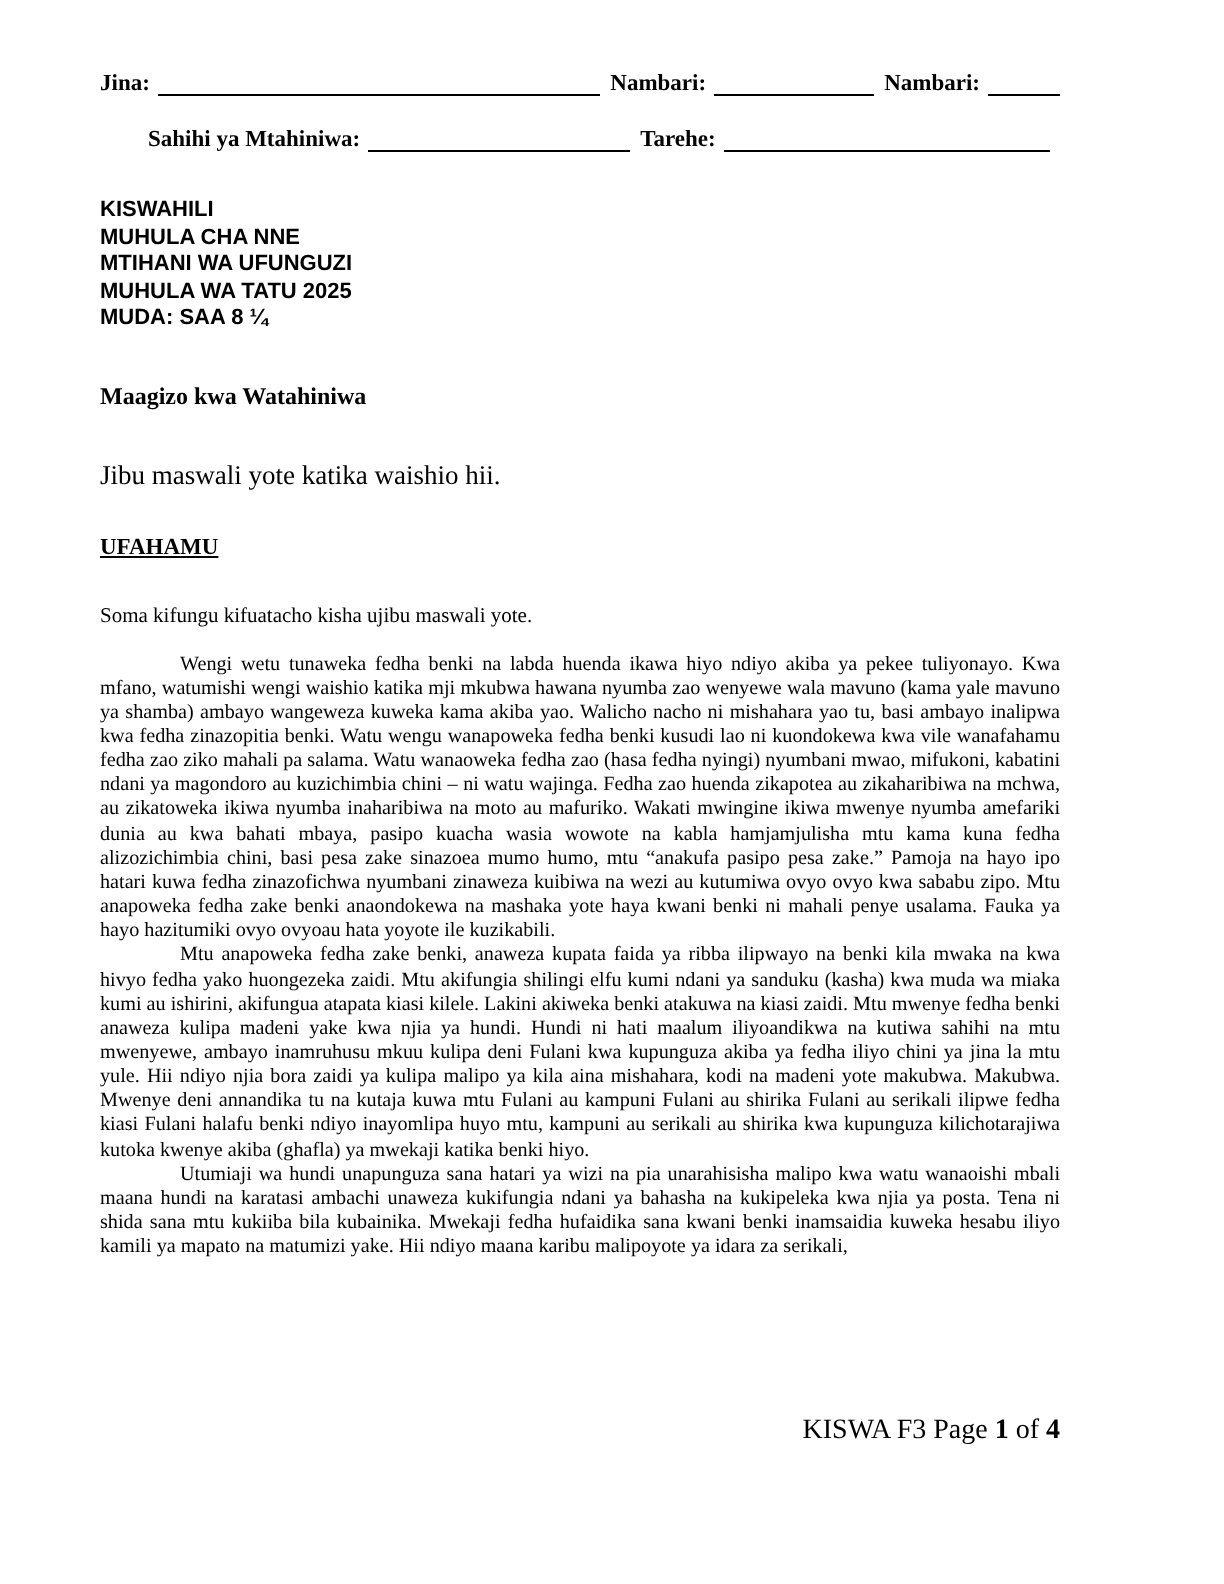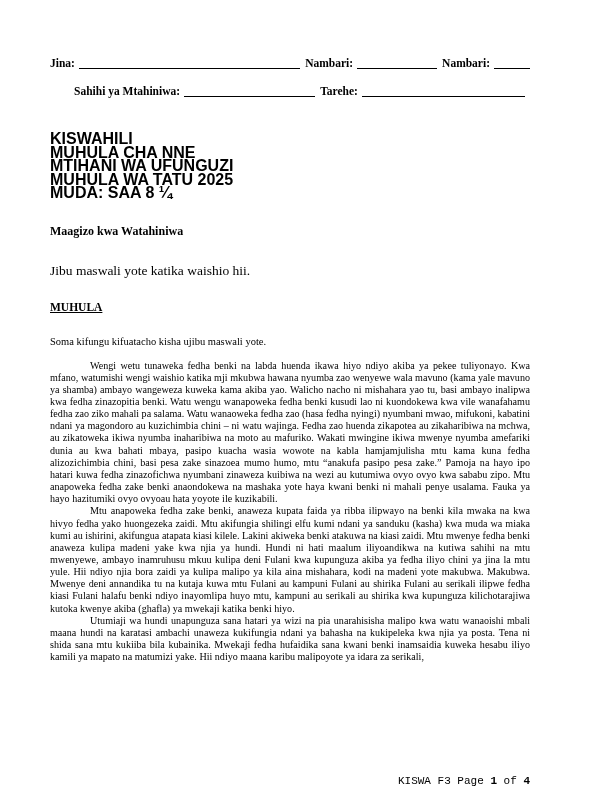"Jina:" .page { padding: 56px 52px 0 50px -> 35px 52px 0 50px }
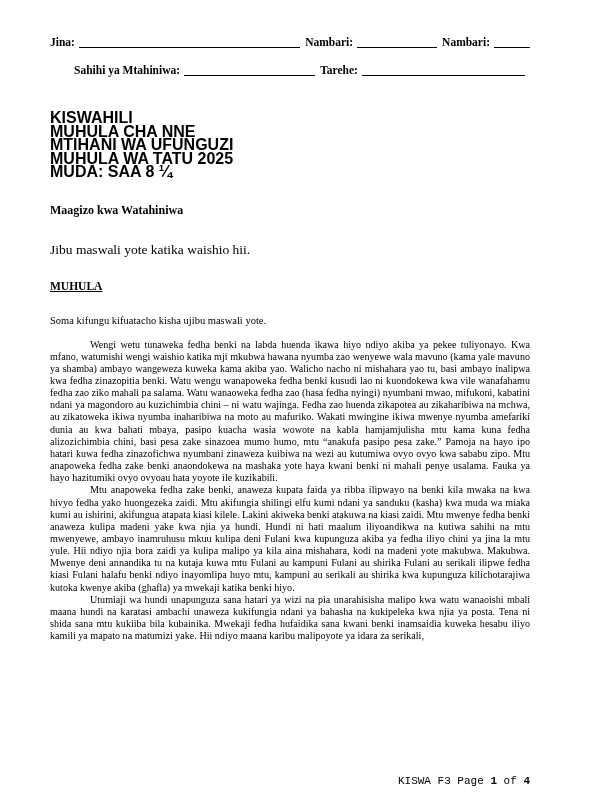"KISWAHILI" .exam-info { font-size: 16px -> 11px; margin-top: 34px -> 22px }
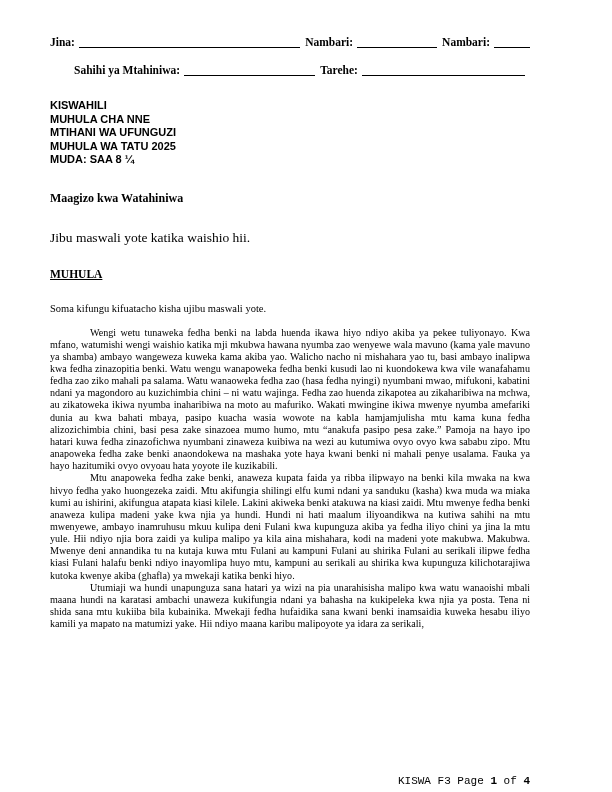"MUHULA" div.ufahamu { text: MUHULA -> UFAHAMU }
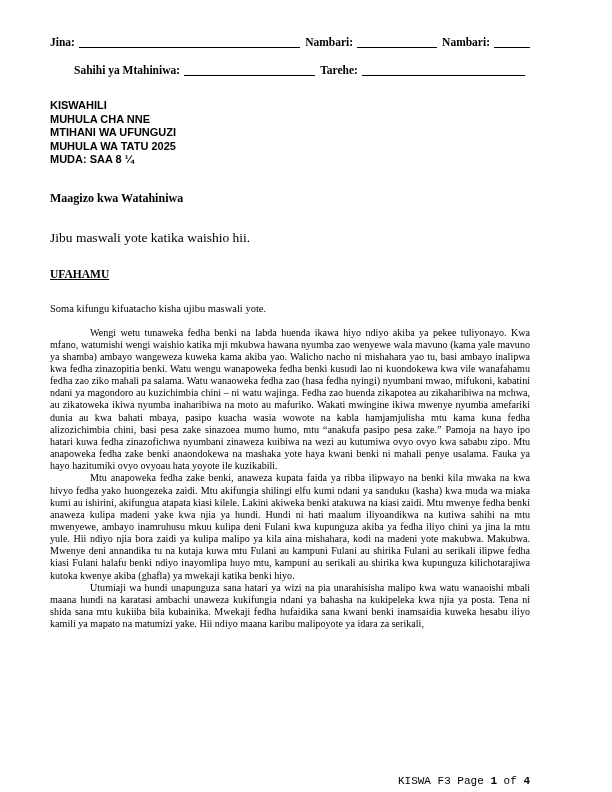"KISWA F3 Page 1 of" .footer { font-family: Liberation Mono, monospace -> Liberation Serif, serif; font-size: 11px -> 14px; top: 775px -> 708px }
